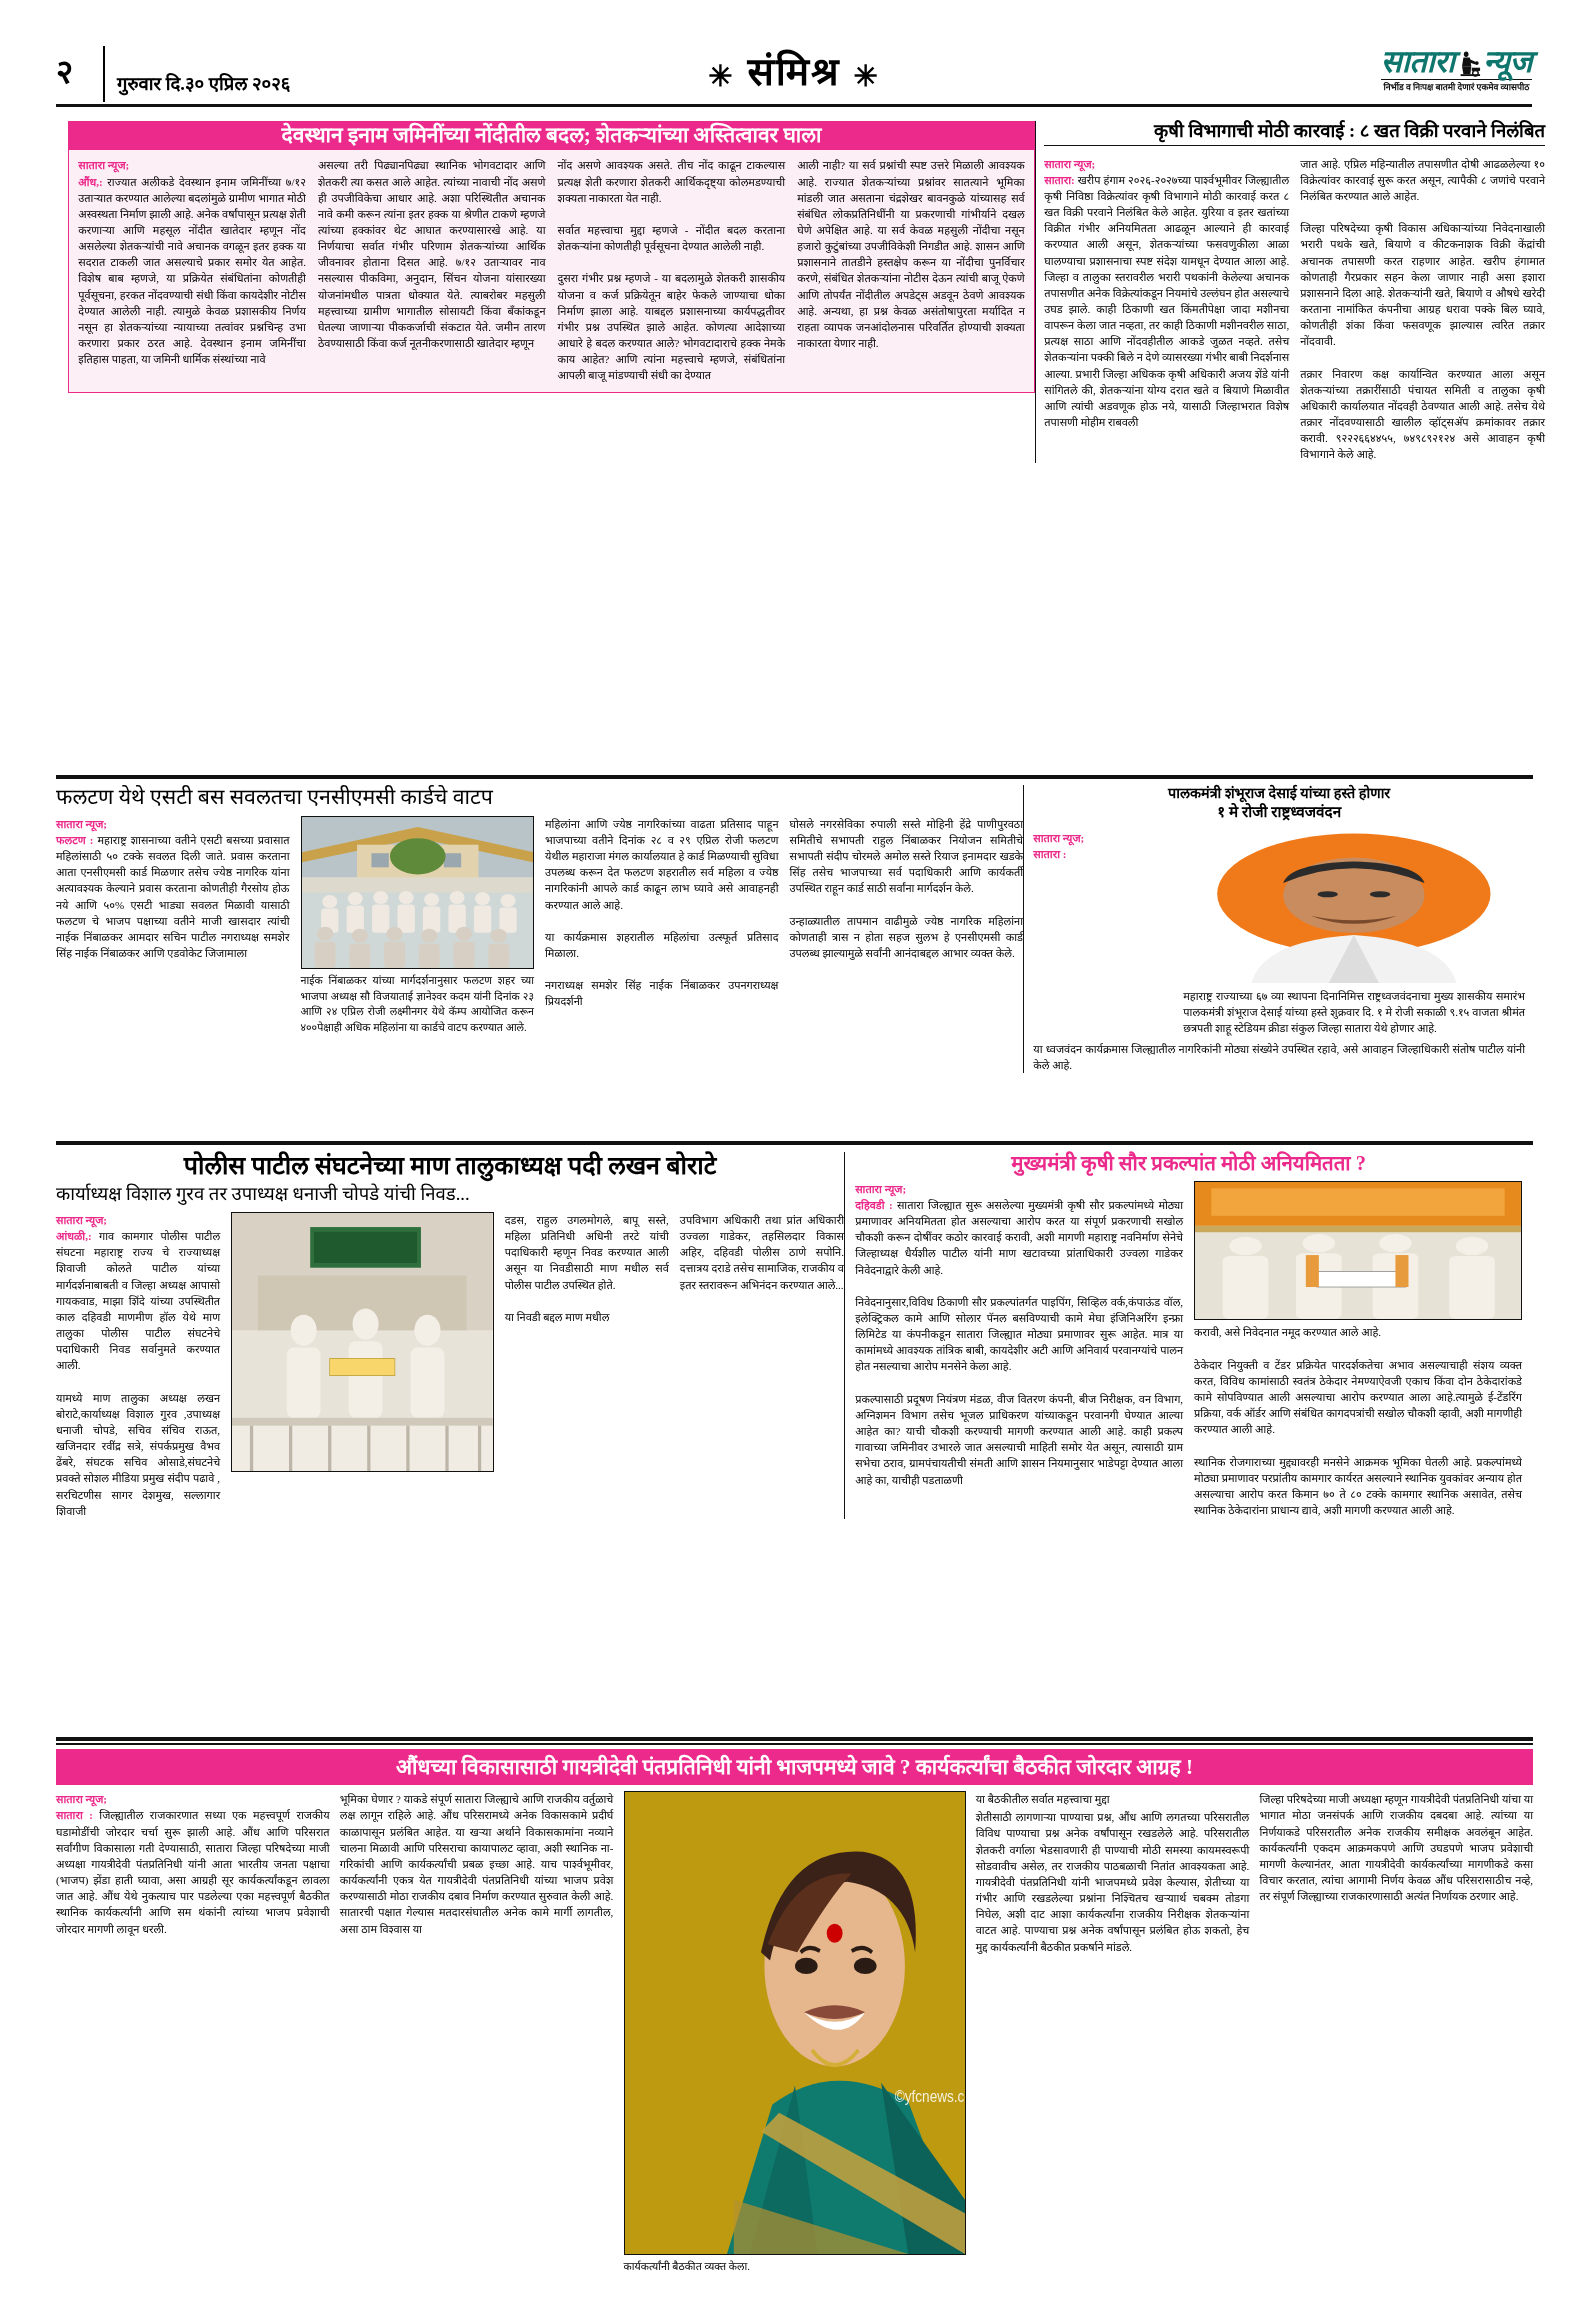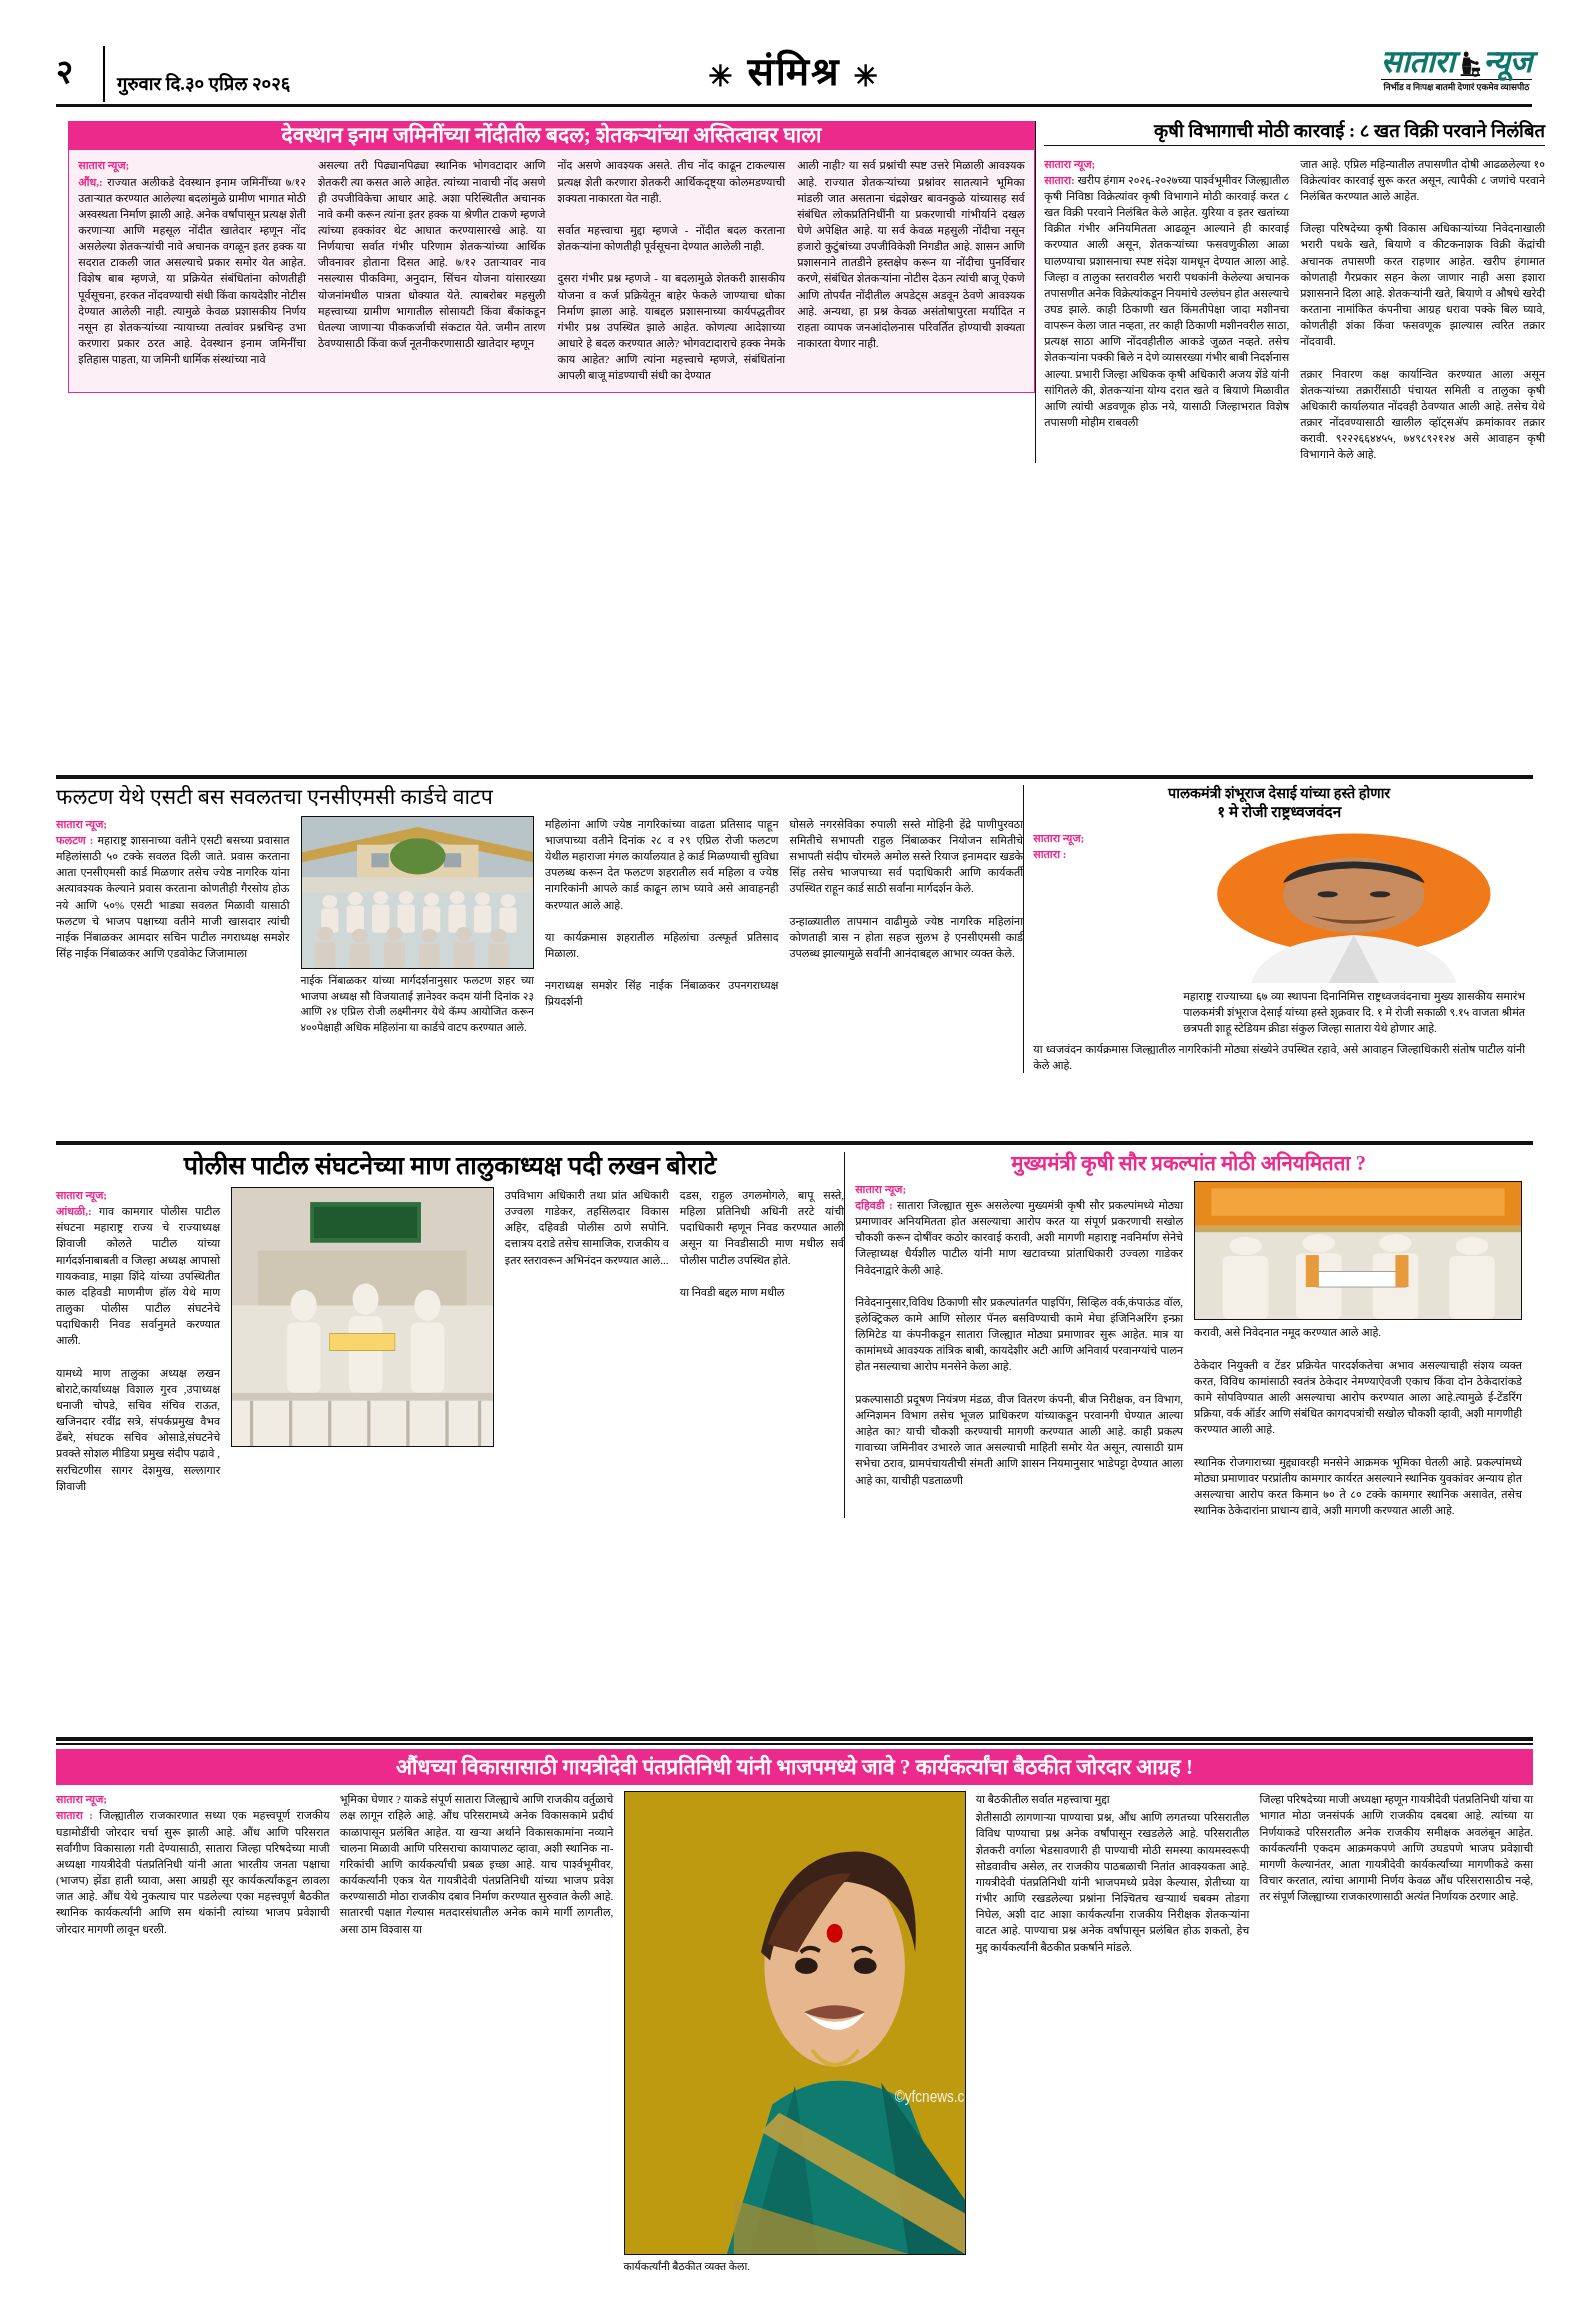"कार्याध्यक्ष विशाल गुरव तर उपाध्यक्ष" div.redhead { html: none -> <div>कार्याध्यक्ष विशाल गुरव तर उपाध्यक्ष धनाजी चोपडे यांची निवड...</div> }
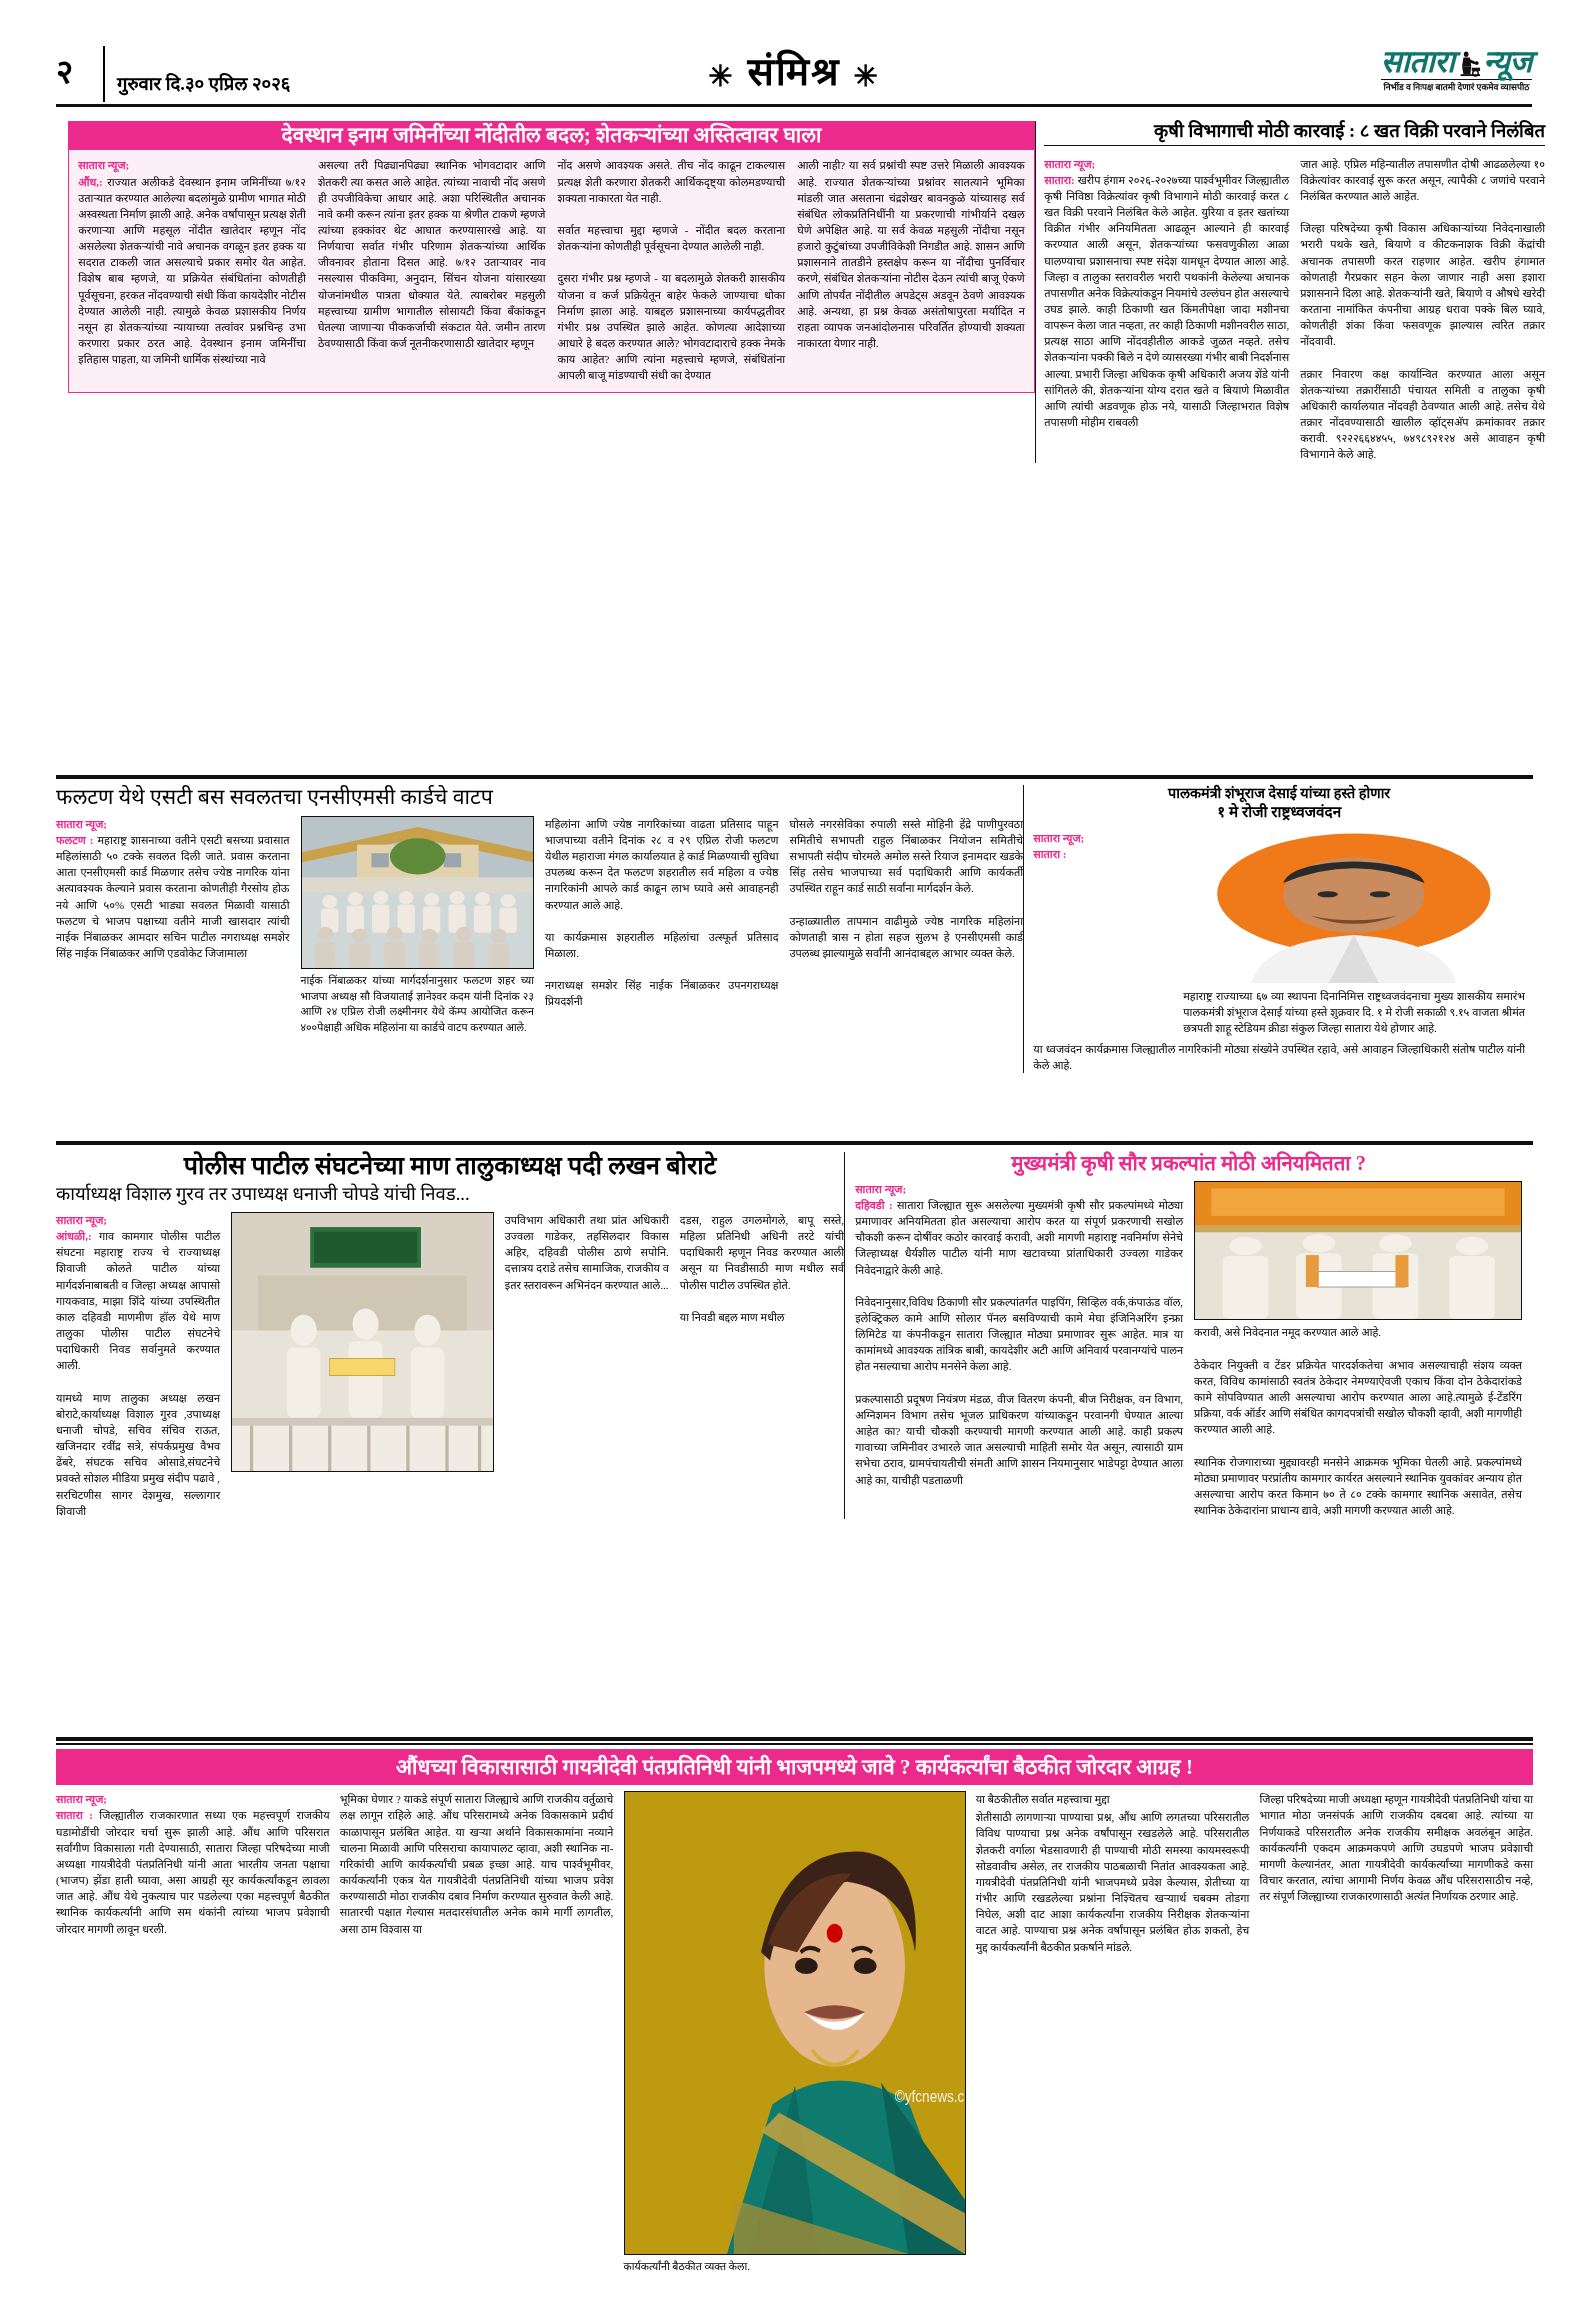"उपविभाग अधिकारी तथा प्रांत अधिकारी" div { order: before "दडस, राहुल उगलमोगले, बापू सस्ते," -> after "दडस, राहुल उगलमोगले, बापू सस्ते," }
